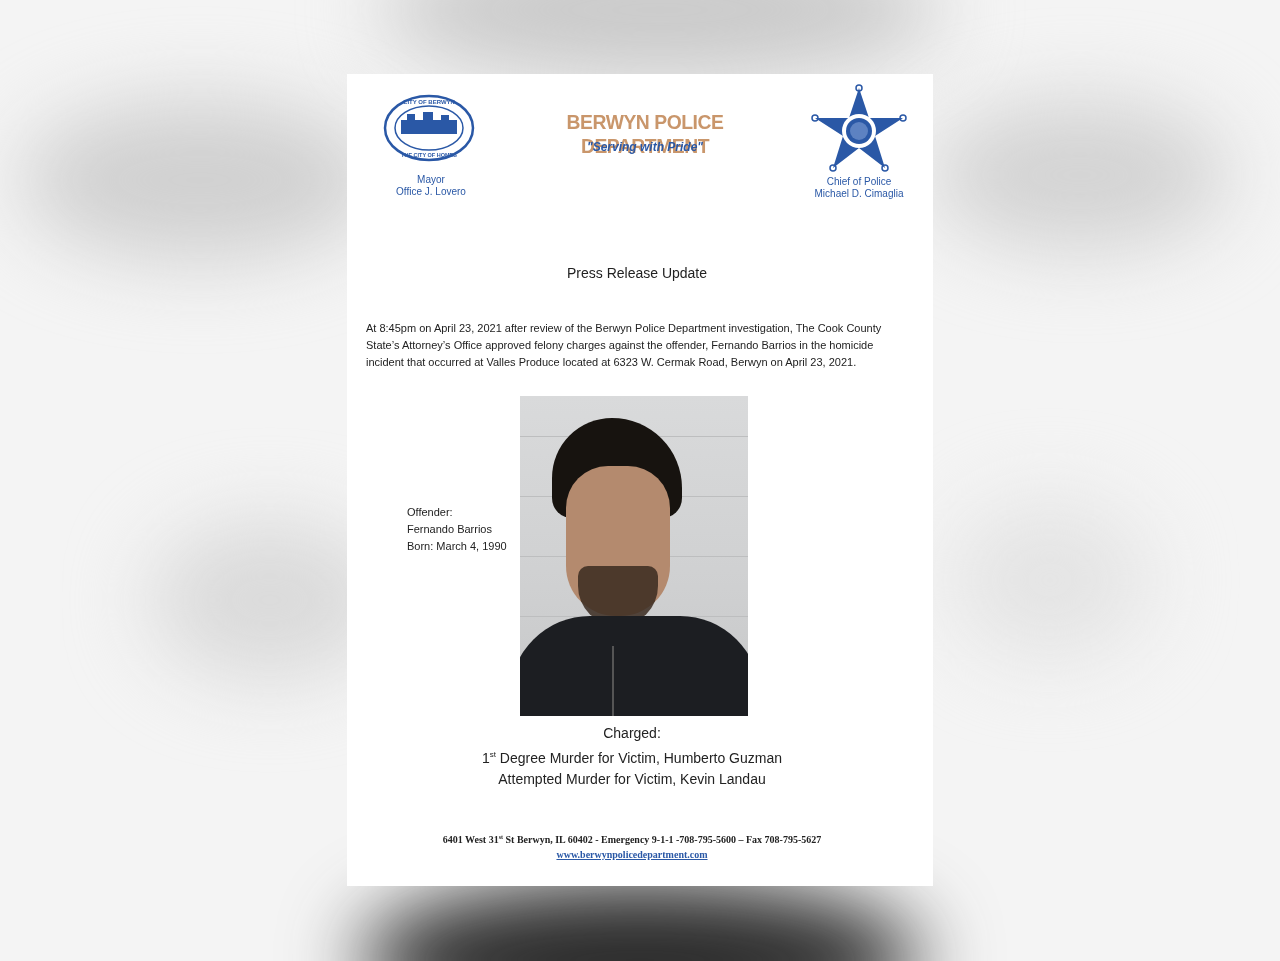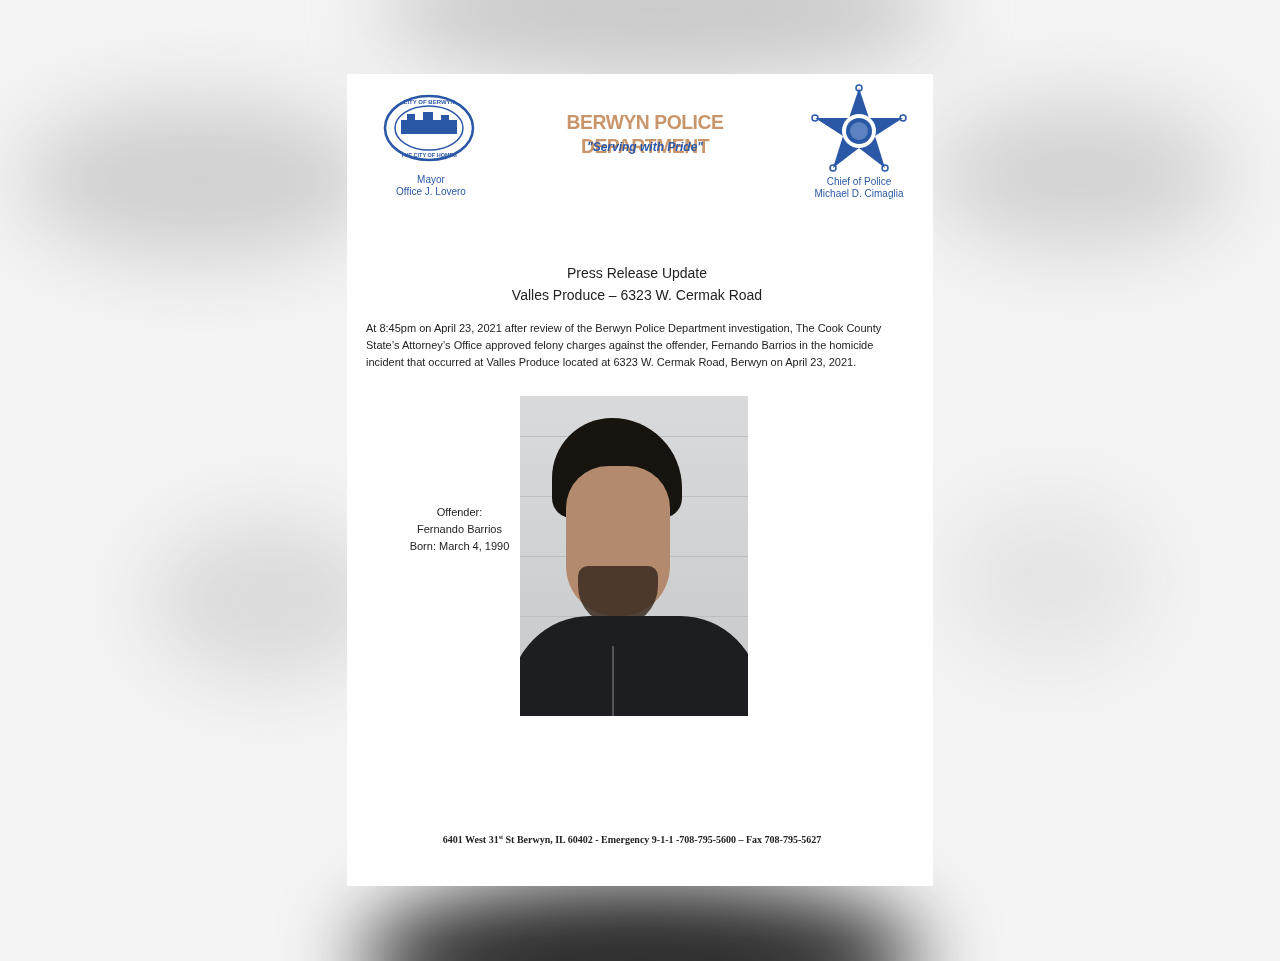"Valles Produce – 6323 W." div { html: <div>Valles Produce – 6323 W. Cermak Road</div> -> none }
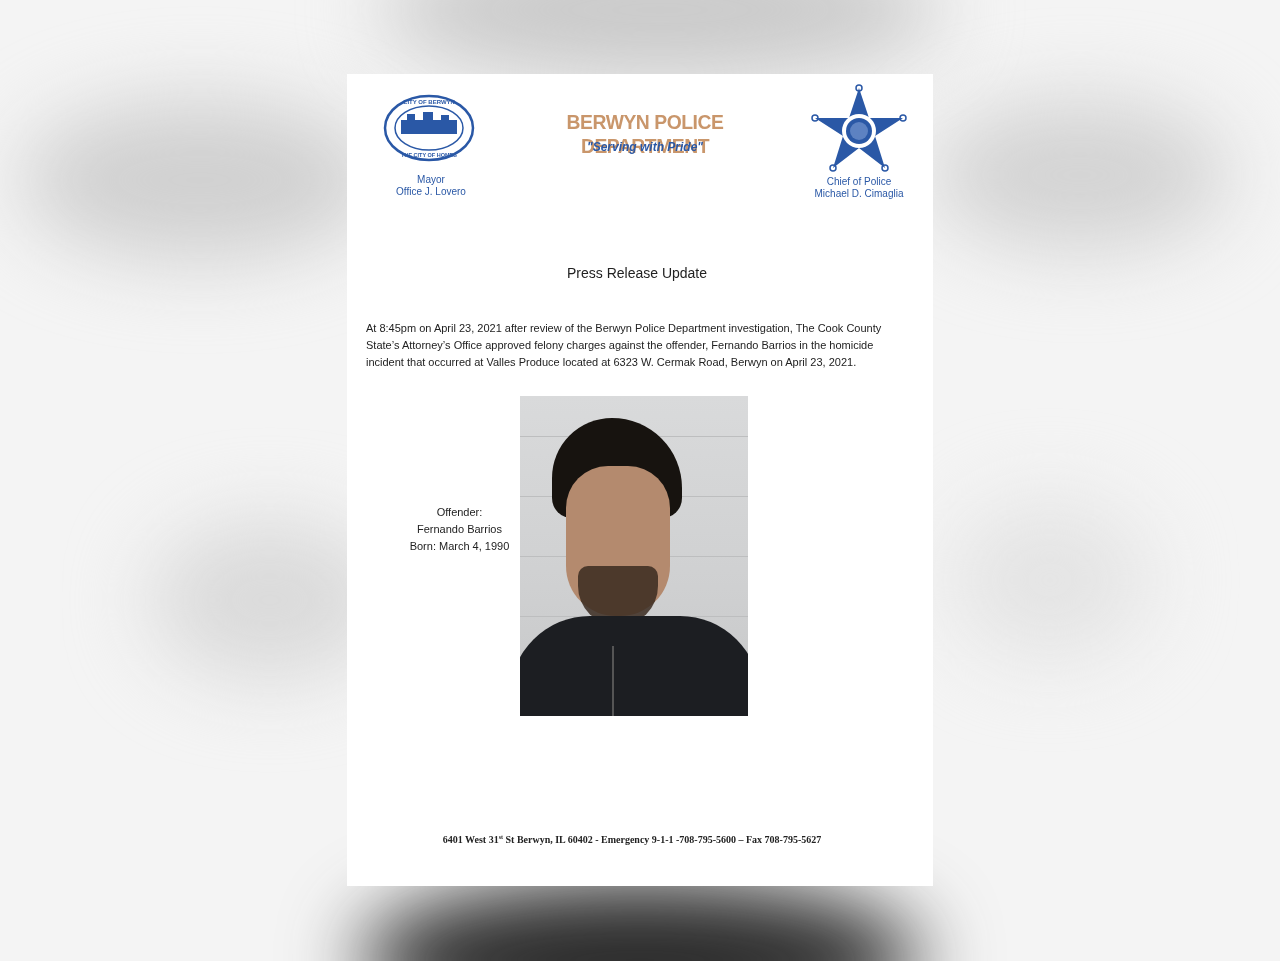"Offender:" .offender { text-align: center -> left }
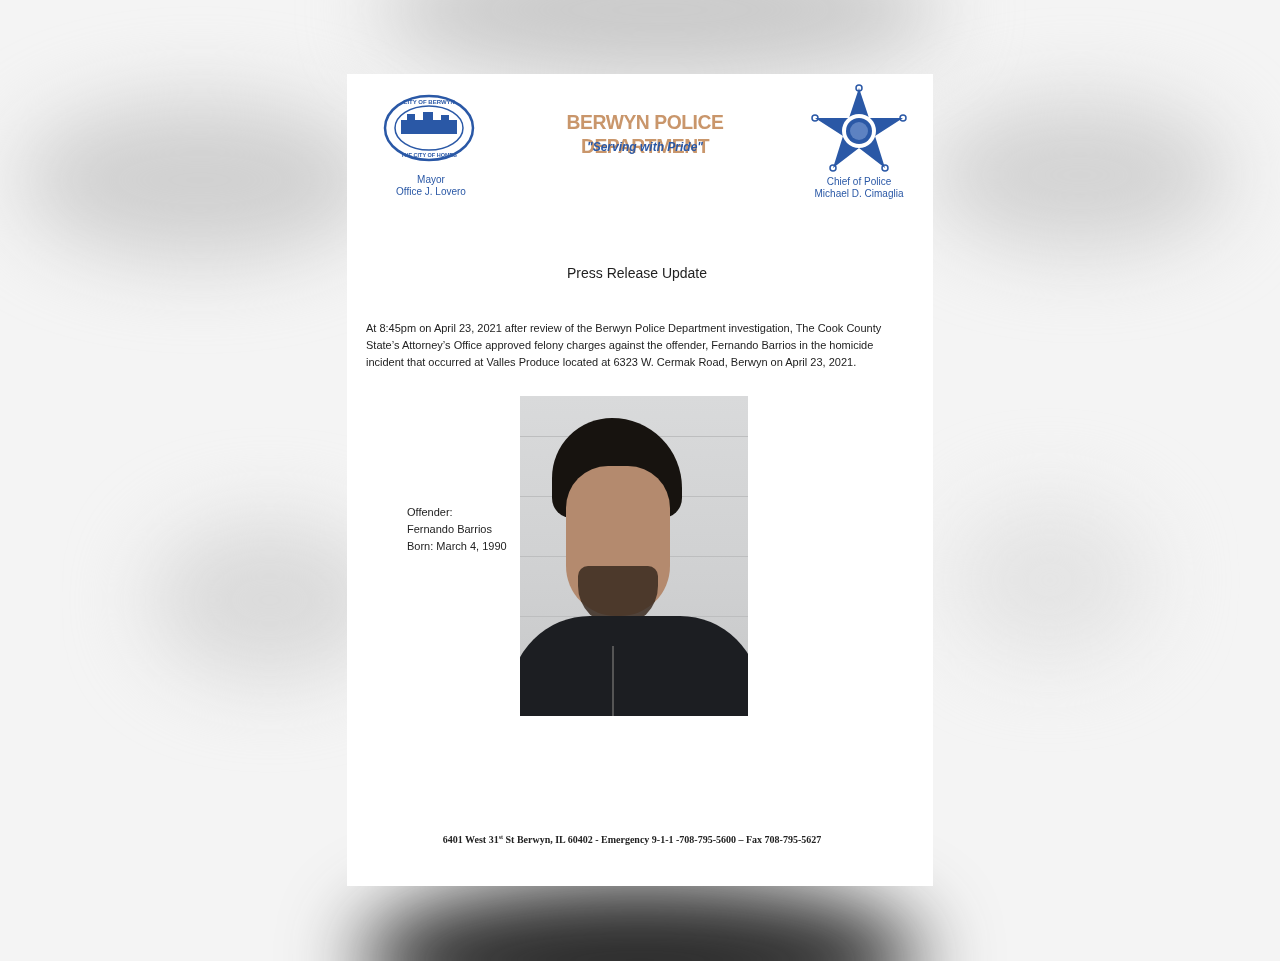"Charged:" div.charged { html: none -> <div> <div>Charged:</div> <div><span>1</span><sup>st</sup><span> Degree Murder for Victim, Humberto Guzman</span></div> <div>Attempted Murder for Victim, Kevin Landau</div> </div> }
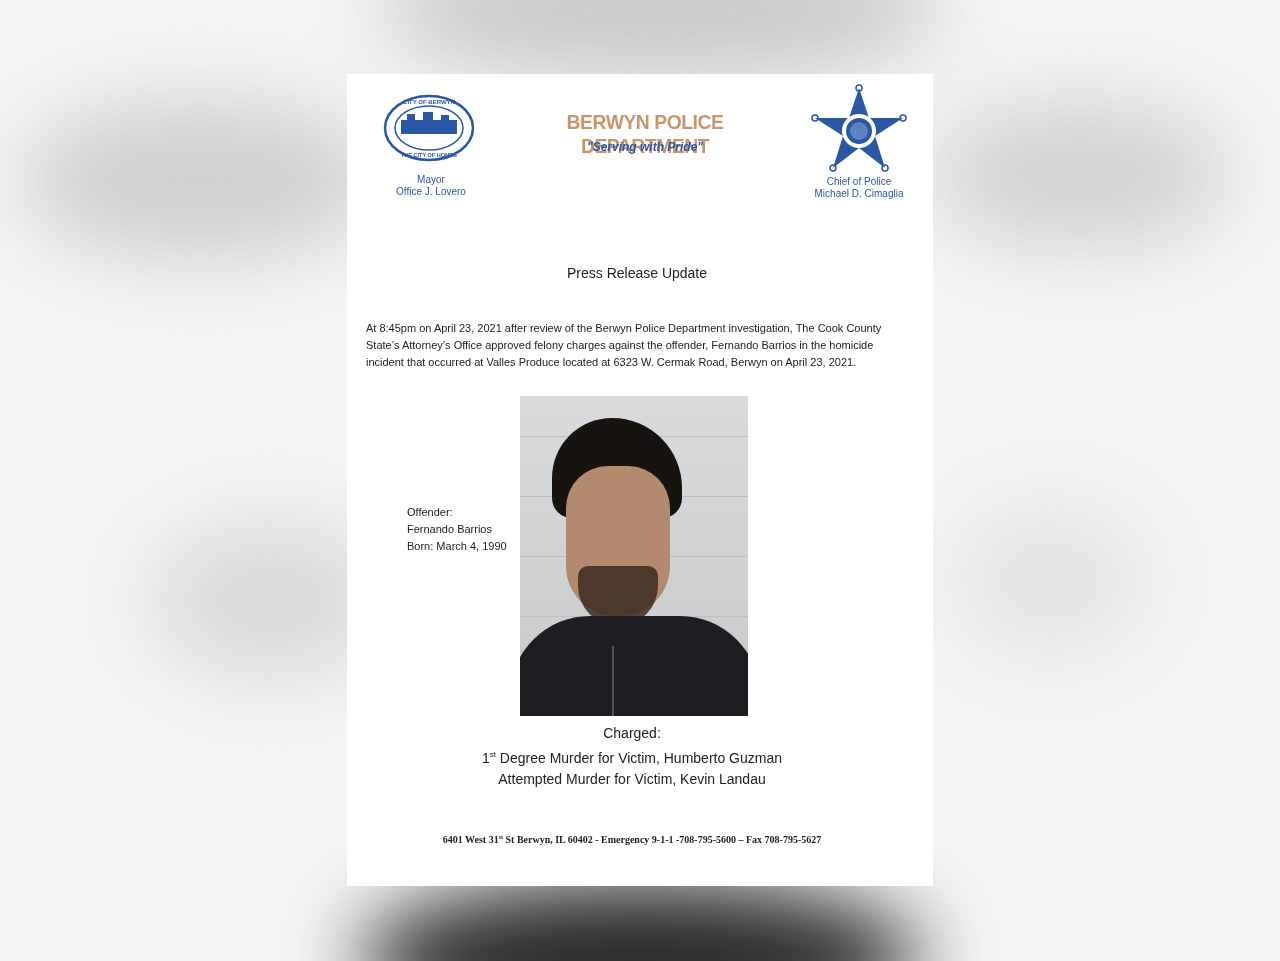"www.berwynpolicedepartment.com" div { html: none -> <div><a>www.berwynpolicedepartment.com</a></div> }
